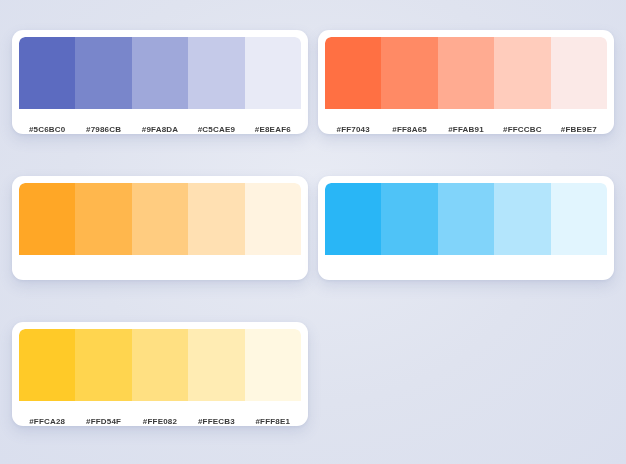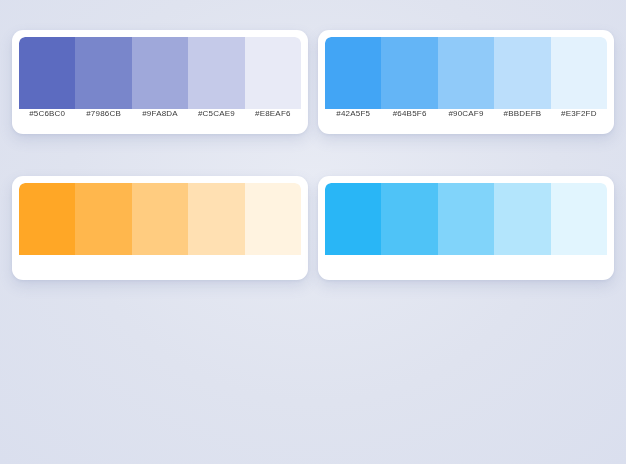"#5C6BC0" .label-row { align-items: flex-start -> flex-end; font-weight: none -> bold }
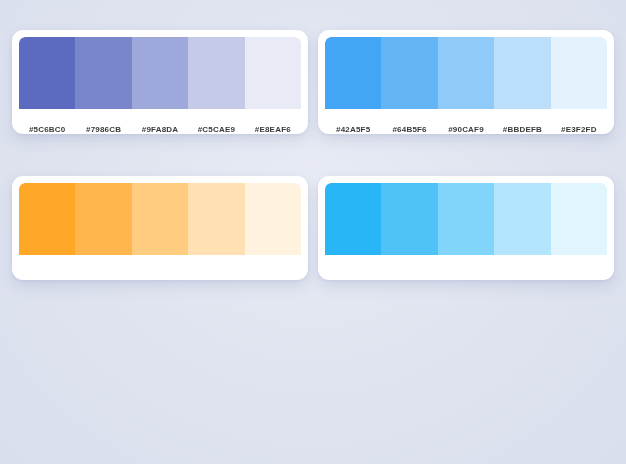"#FF7043" div.palette-card { html: none -> <div> <div> <div></div> <div></div> <div></div> <div></div> <div></div> </div> <div> <div>#FF7043</div> <div>#FF8A65</div> <div>#FFAB91</div> <div>#FFCCBC</div> <div>#FBE9E7</div> </div> </div> }
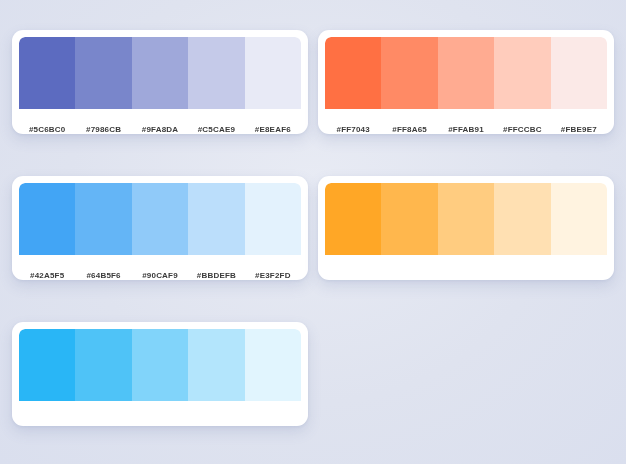"#42A5F5" div.palette-card { html: <div> <div> <div></div> <div></div> <div></div> <div></div> <div></div> </div> <div> <div>#42A5F5</div> <div>#64B5F6</div> <div>#90CAF9</div> <div>#BBDEFB</div> <div>#E3F2FD</div> </div> </div> -> none }
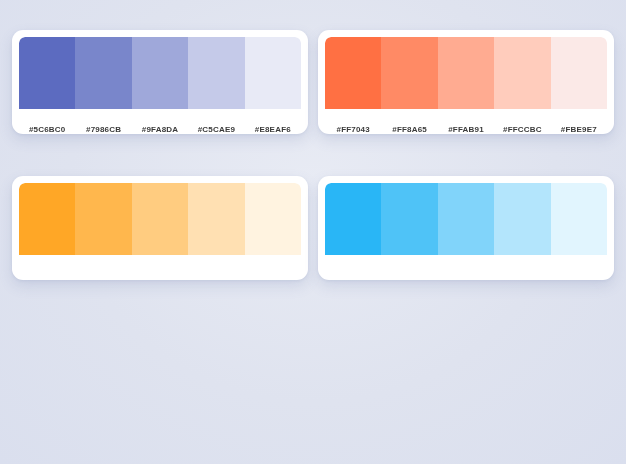"#FFCA28" div.palette-card { html: none -> <div> <div> <div></div> <div></div> <div></div> <div></div> <div></div> </div> <div> <div>#FFCA28</div> <div>#FFD54F</div> <div>#FFE082</div> <div>#FFECB3</div> <div>#FFF8E1</div> </div> </div> }
